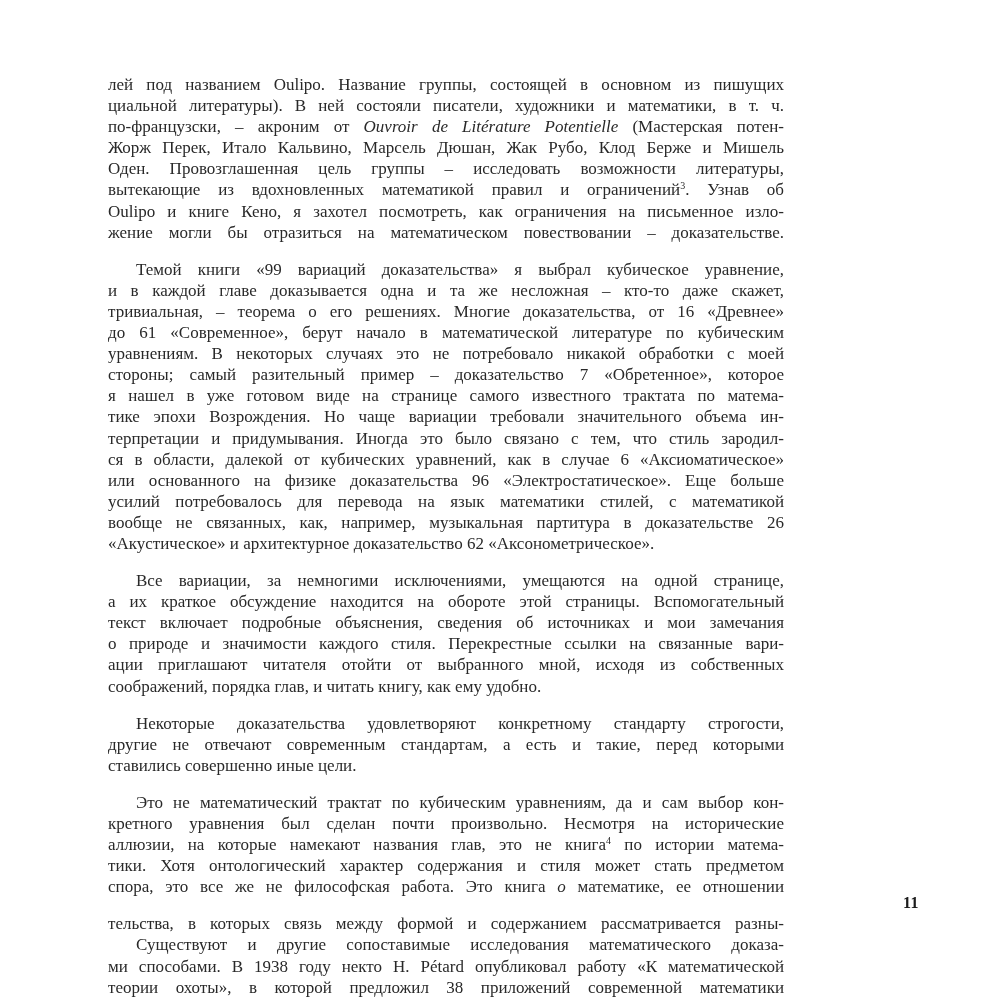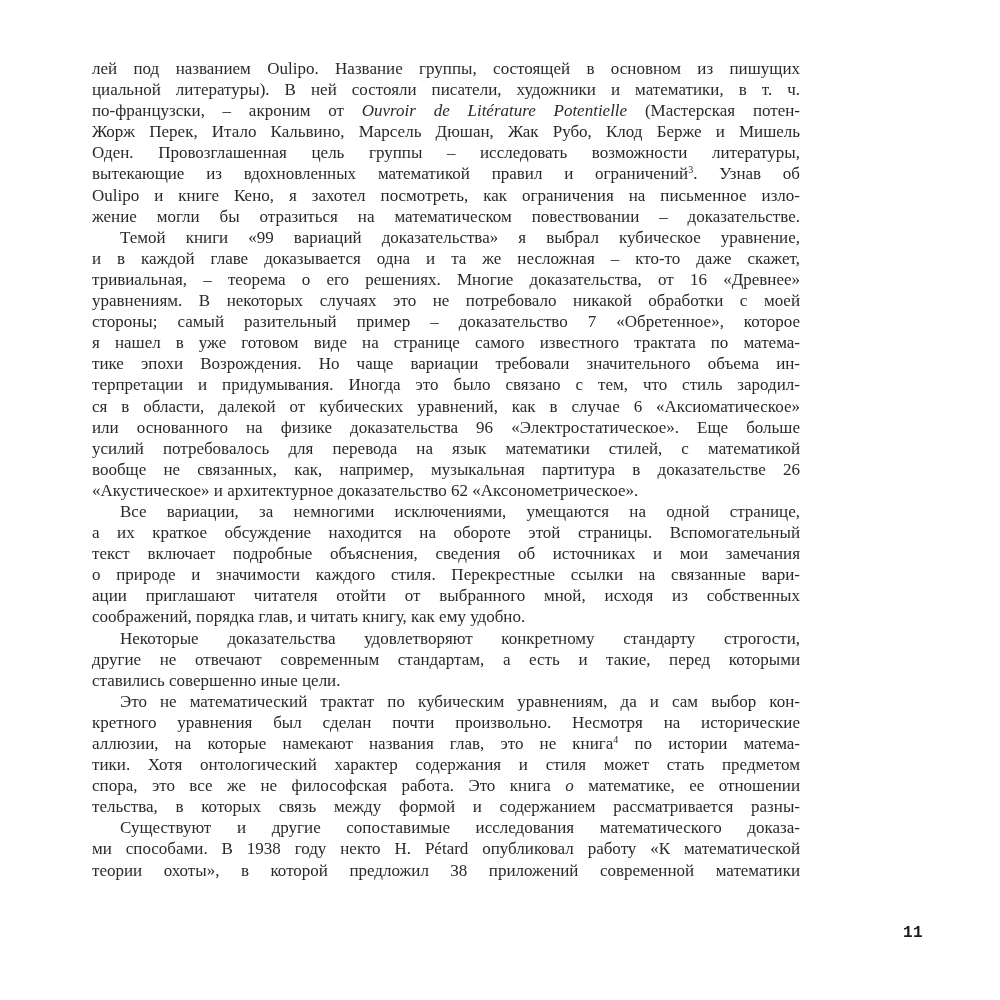"лей под названием Oulipo. Название" .para { margin: 0 -> 16px }
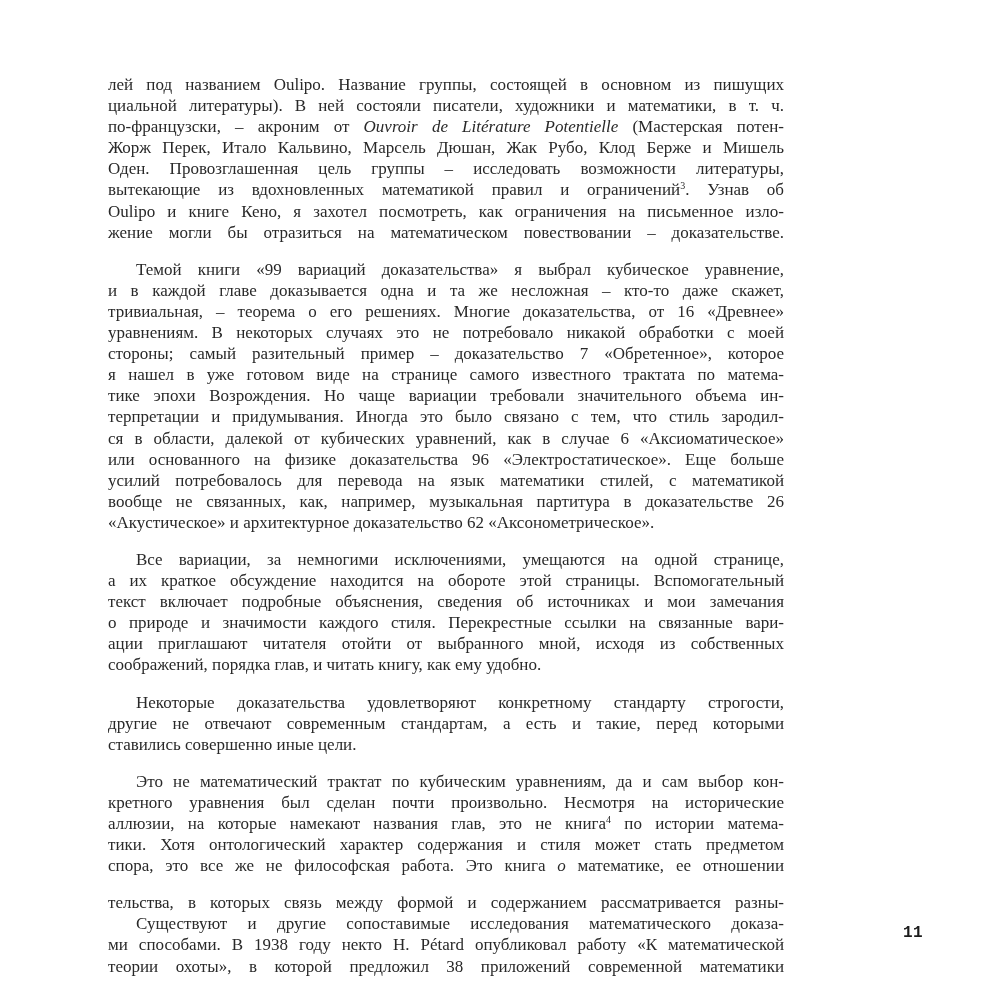"до 61 «Современное», берут начало" div.line { html: none -> <div><span>до 61 «Современное», берут начало в математической литературе по кубическим</span></div> }
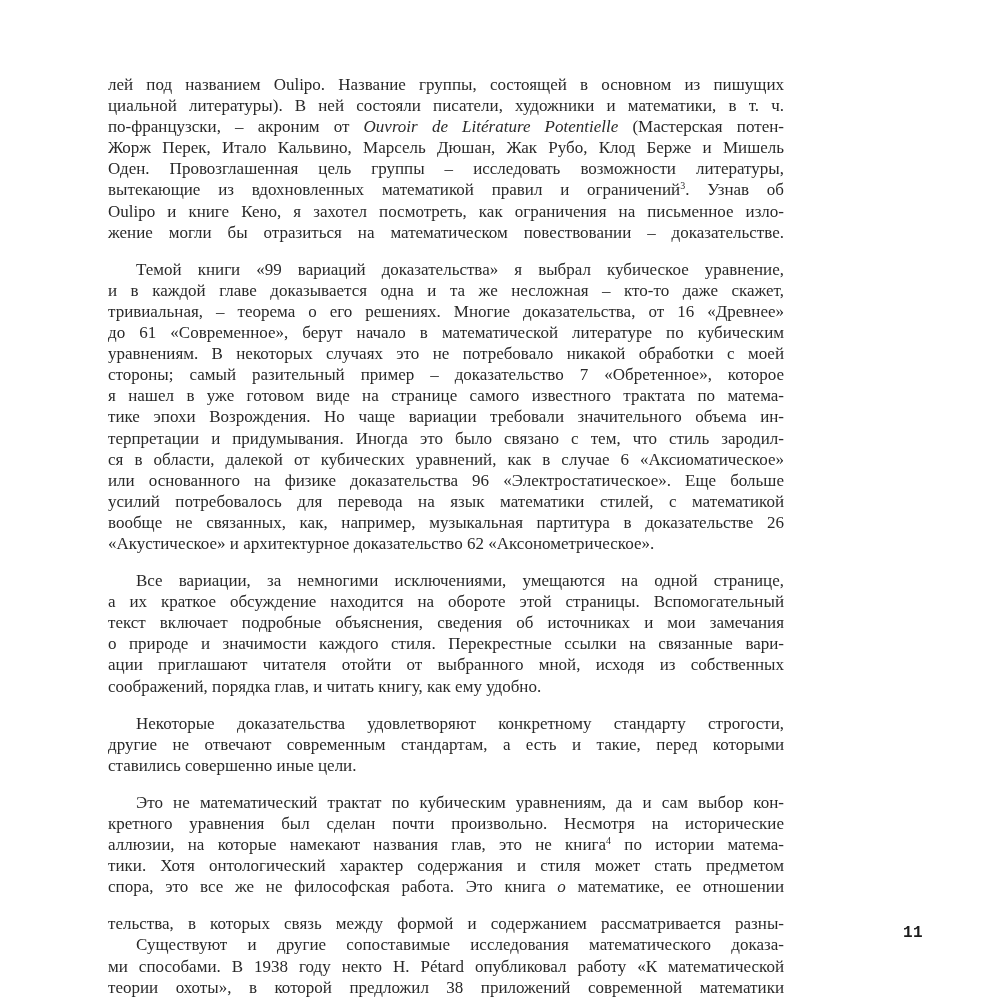"11" .page-number { font-family: Liberation Mono, monospace -> Liberation Serif, serif; margin-top: 30px -> none }
